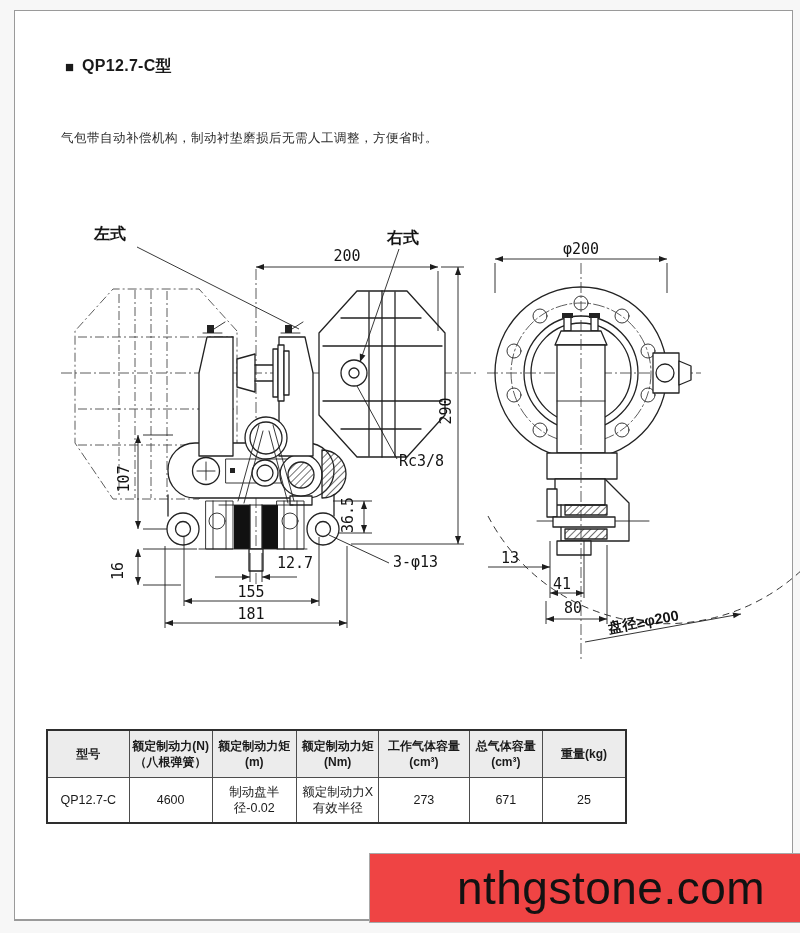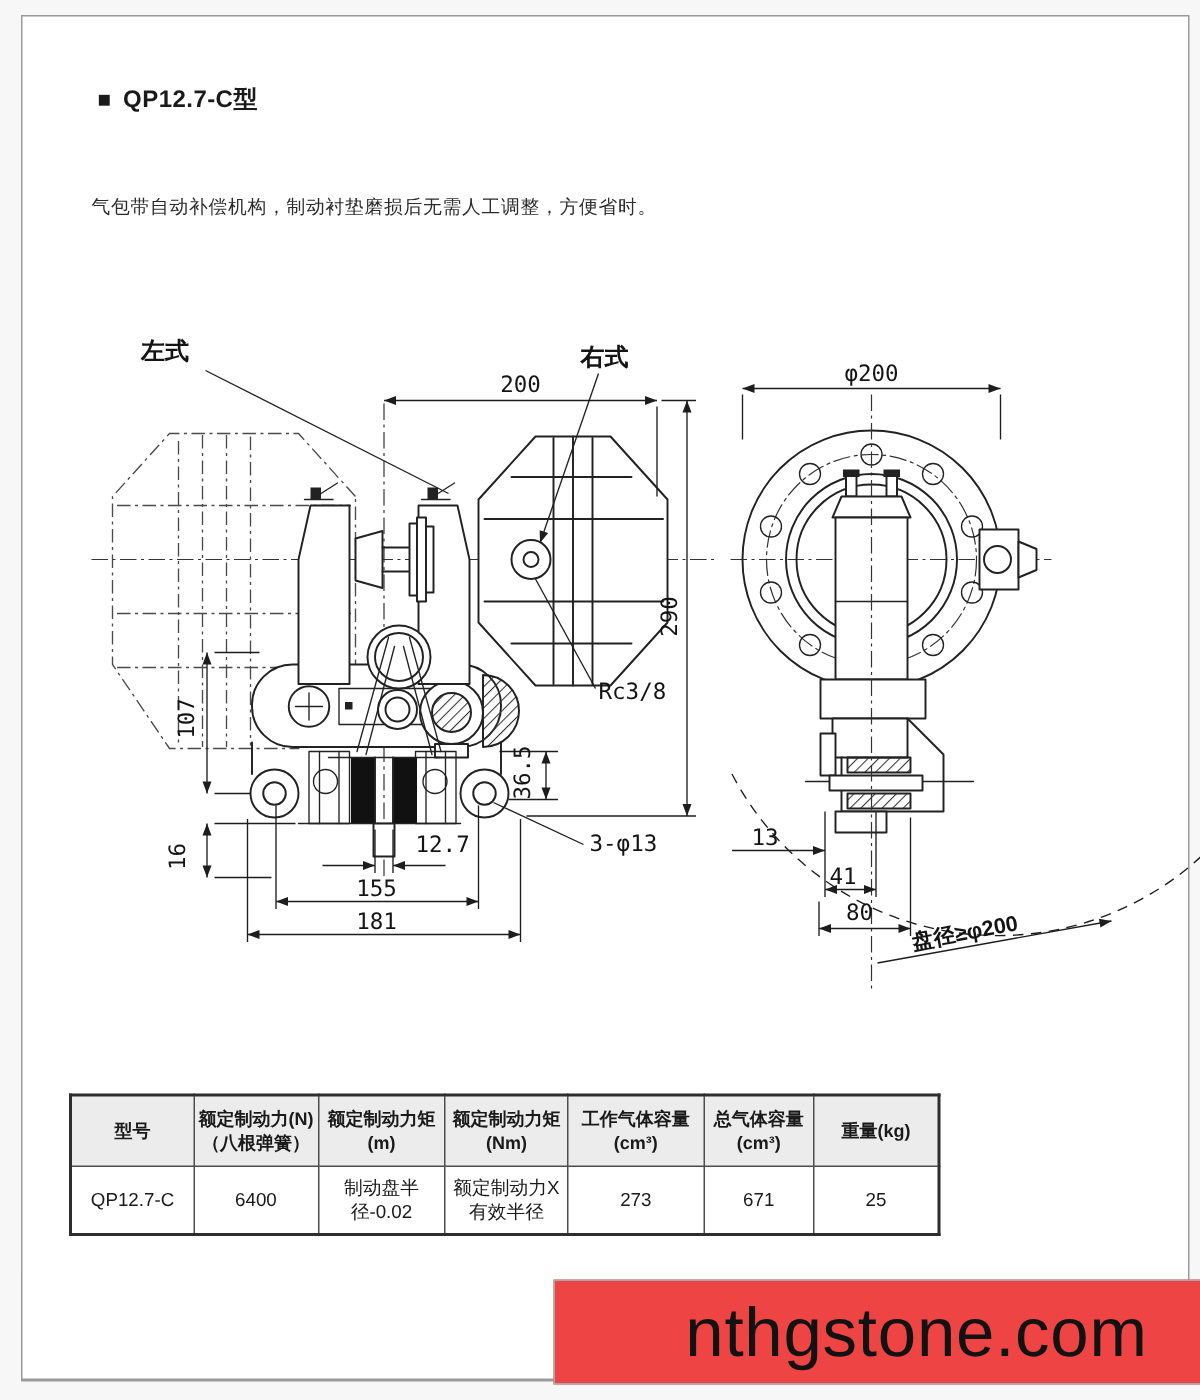"6400" td { text: 6400 -> 4600 }
